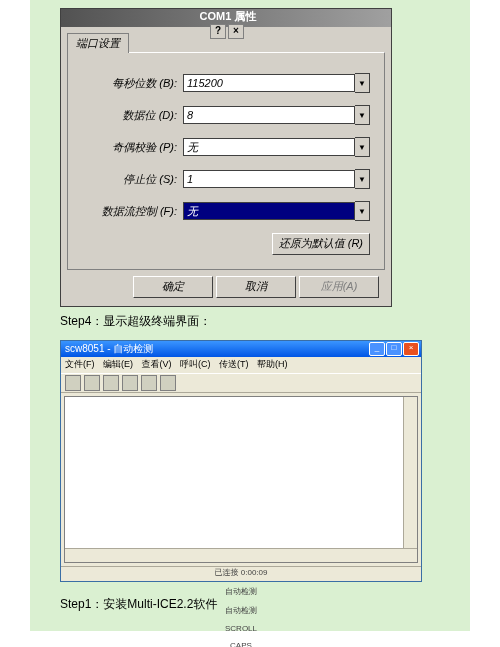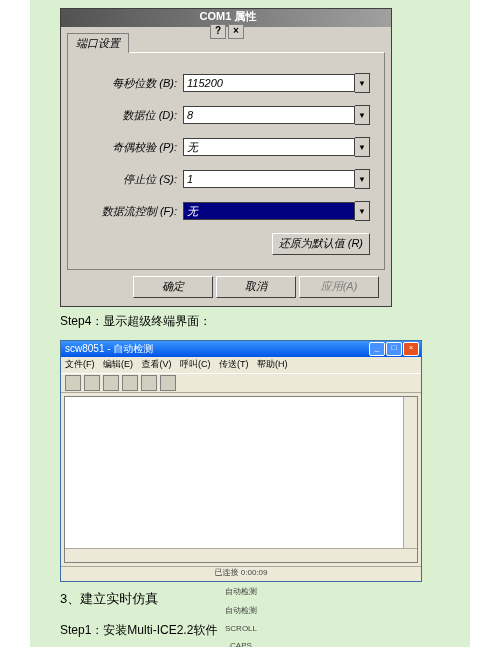"3、建立实时仿真" div.section-num { html: <div>3、建立实时仿真</div> -> none }
